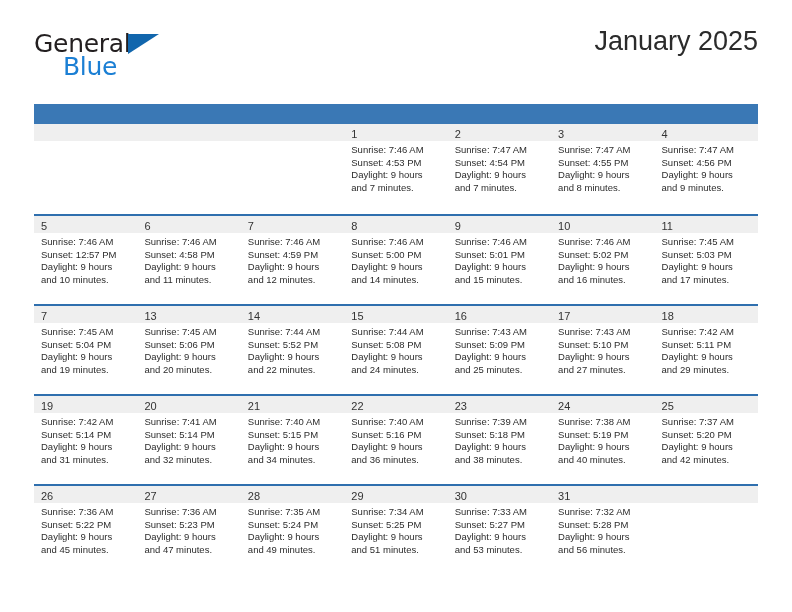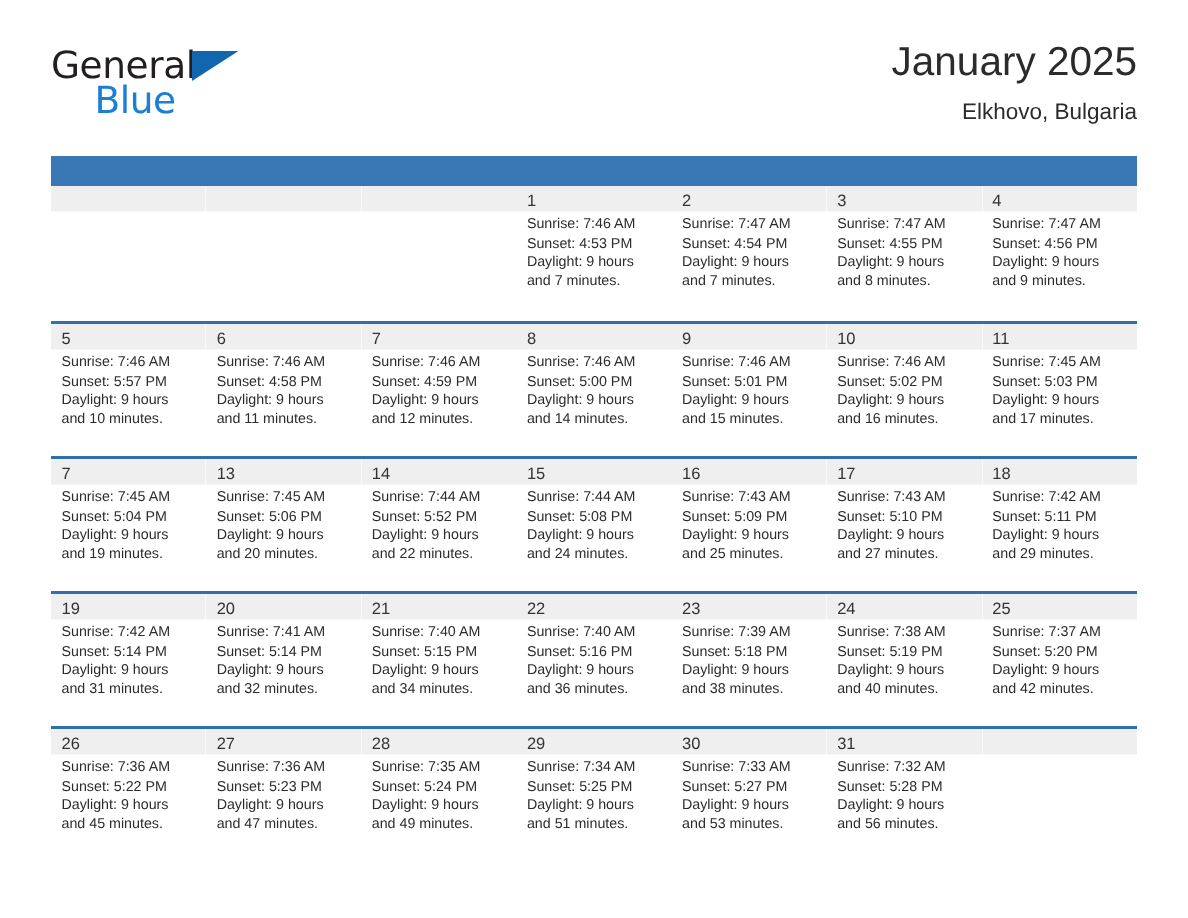"Elkhovo, Bulgaria" div.cal-subtitle { html: <div>Elkhovo, Bulgaria</div> -> none }
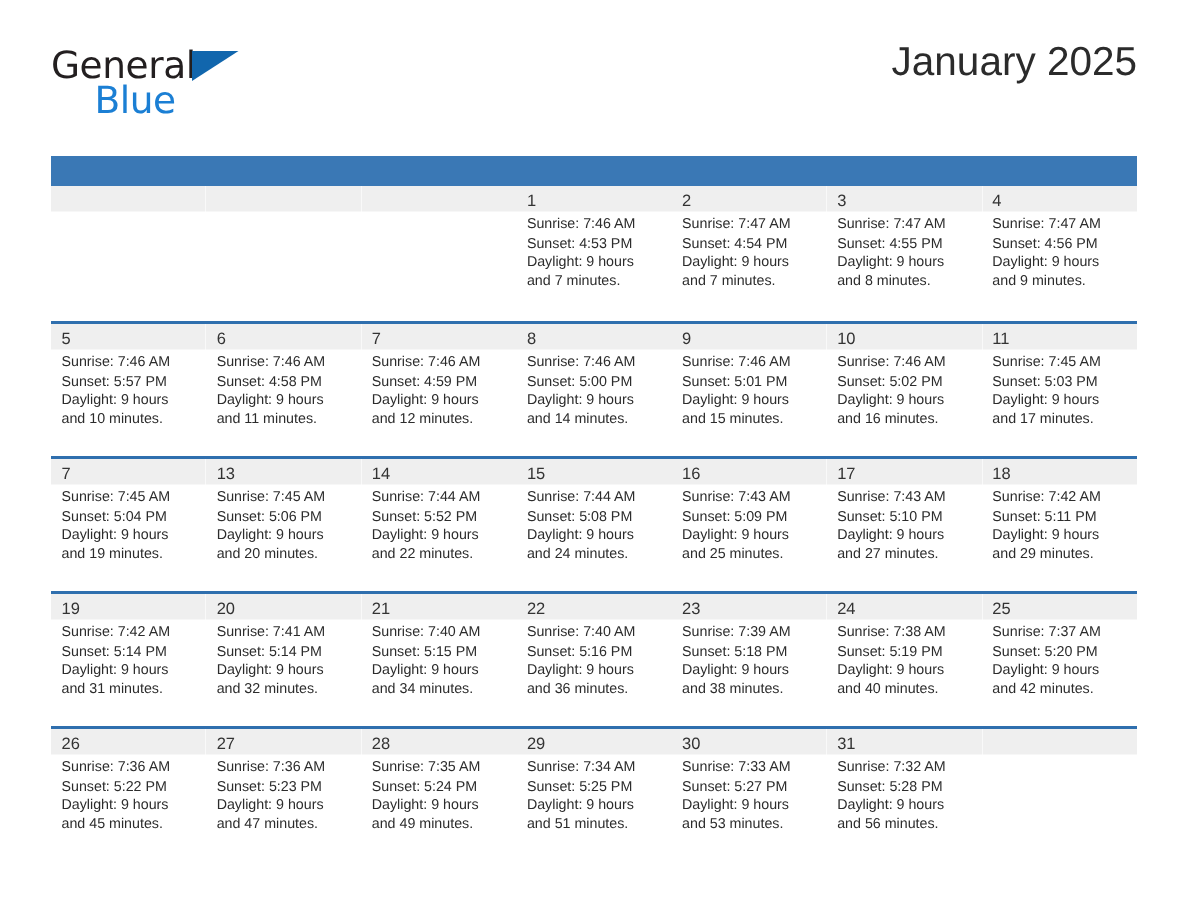"Sunset: 5:57 PM" div { text: 5:57 -> 12:57 }
